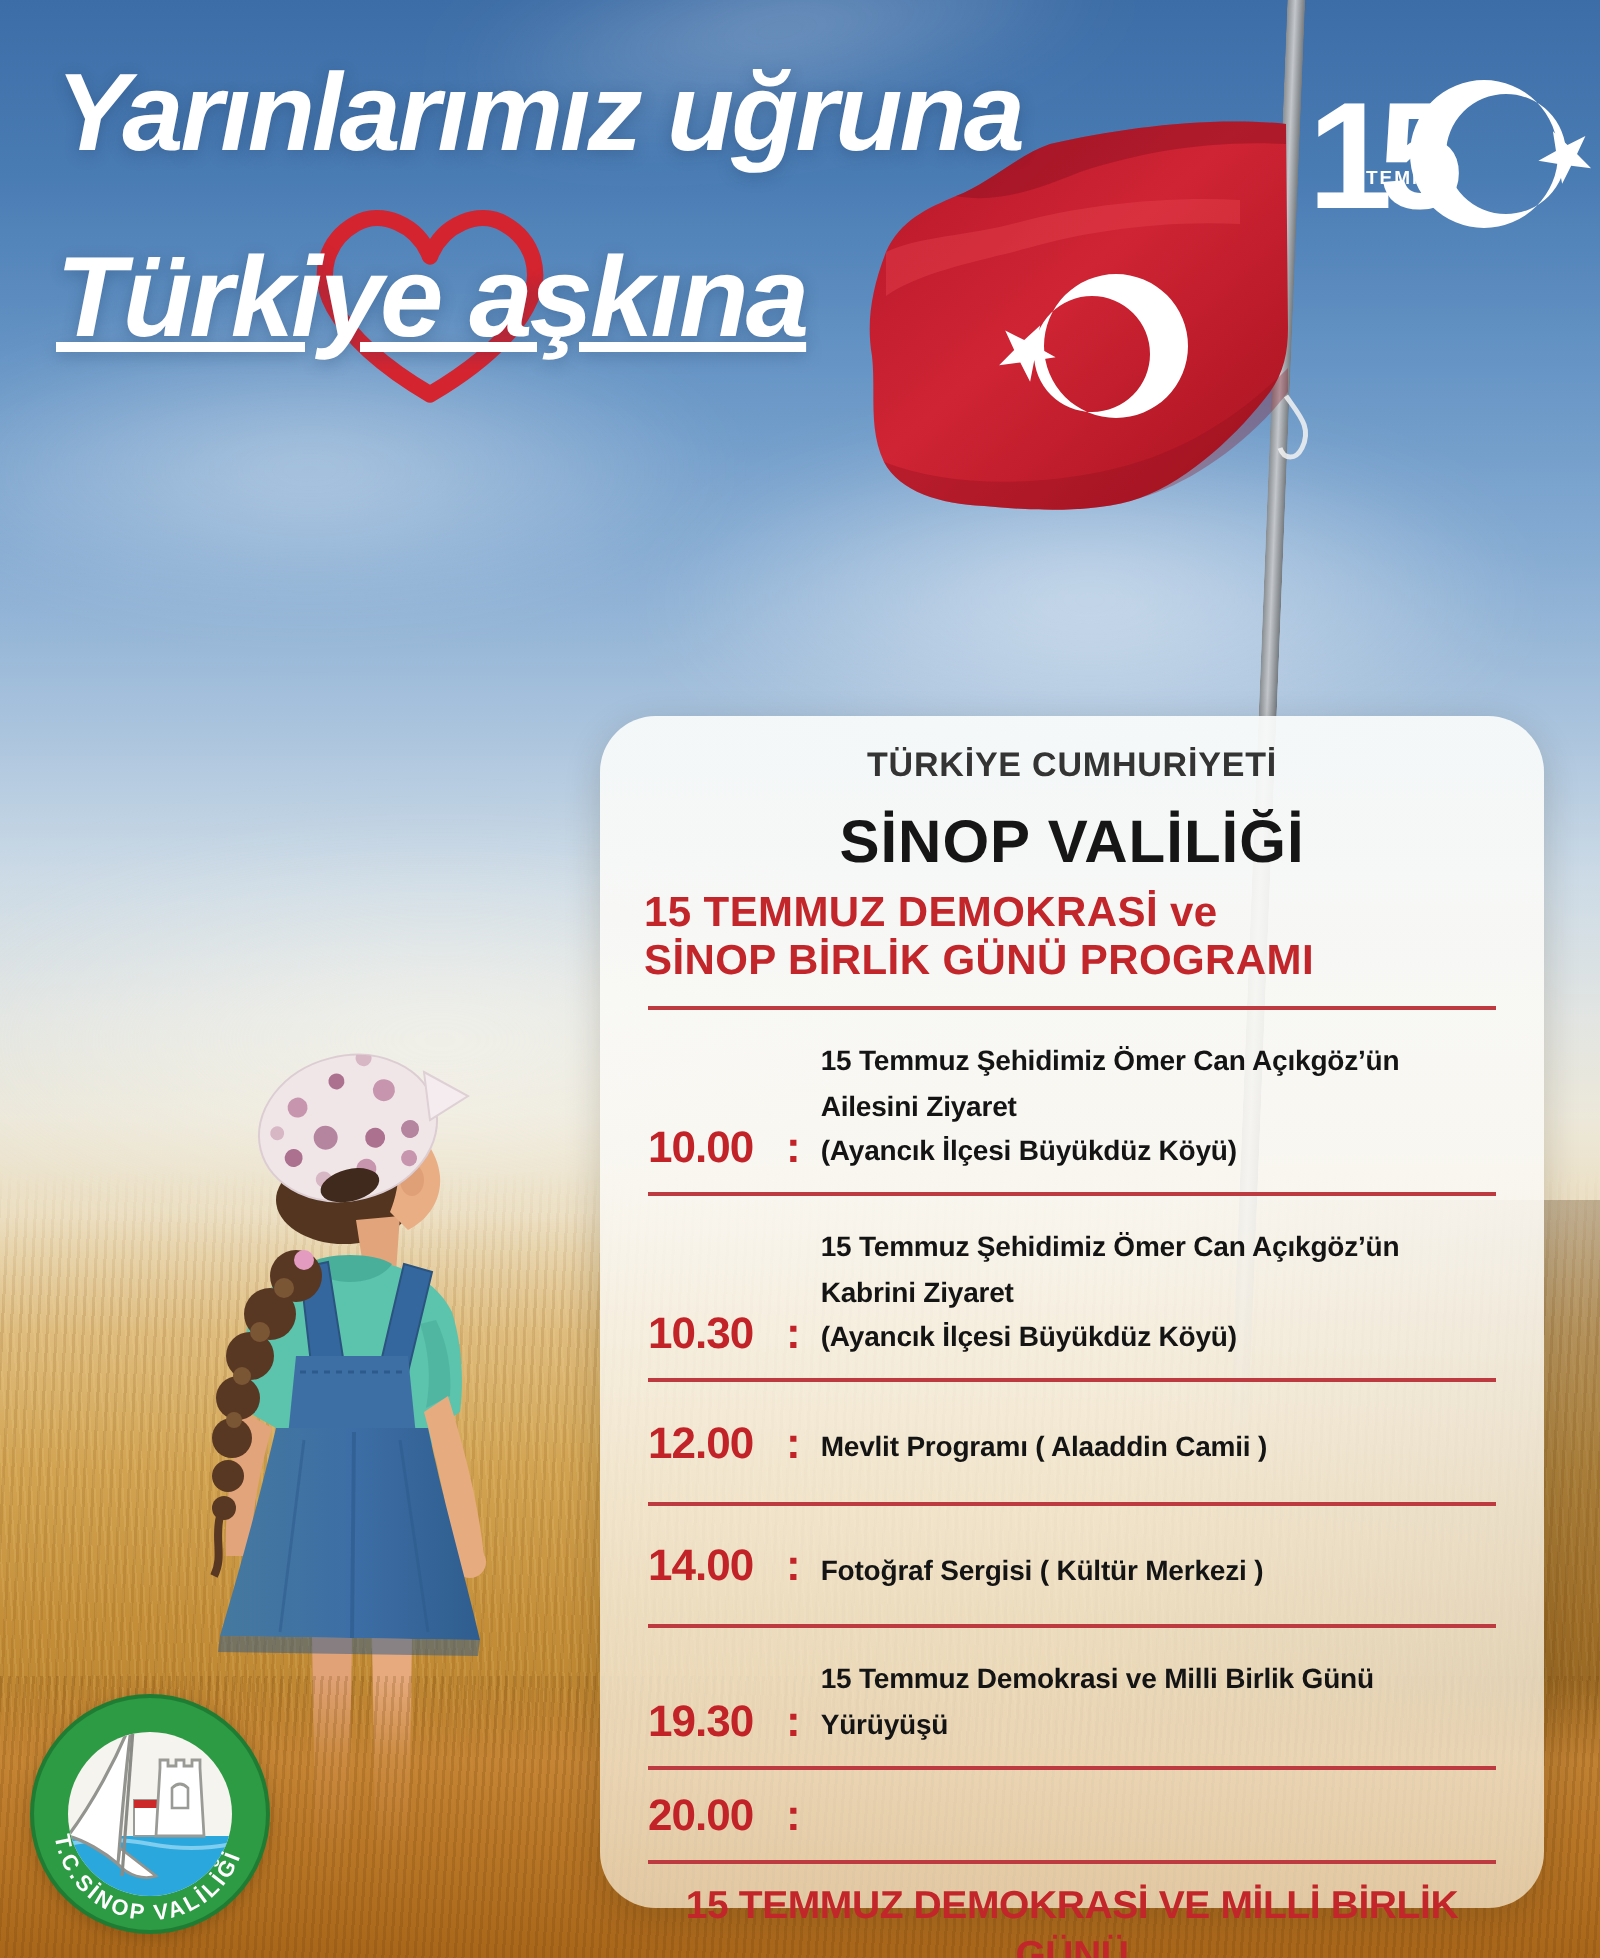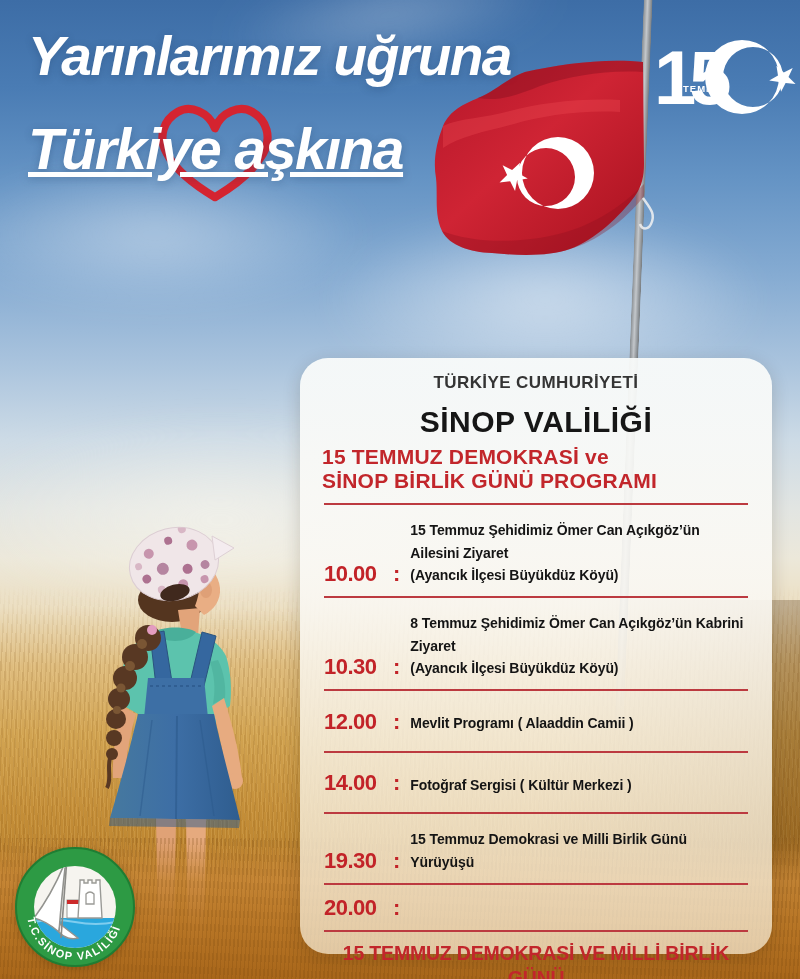"8 Temmuz Şehidimiz Ömer Can" div { text: 8 -> 15 }
